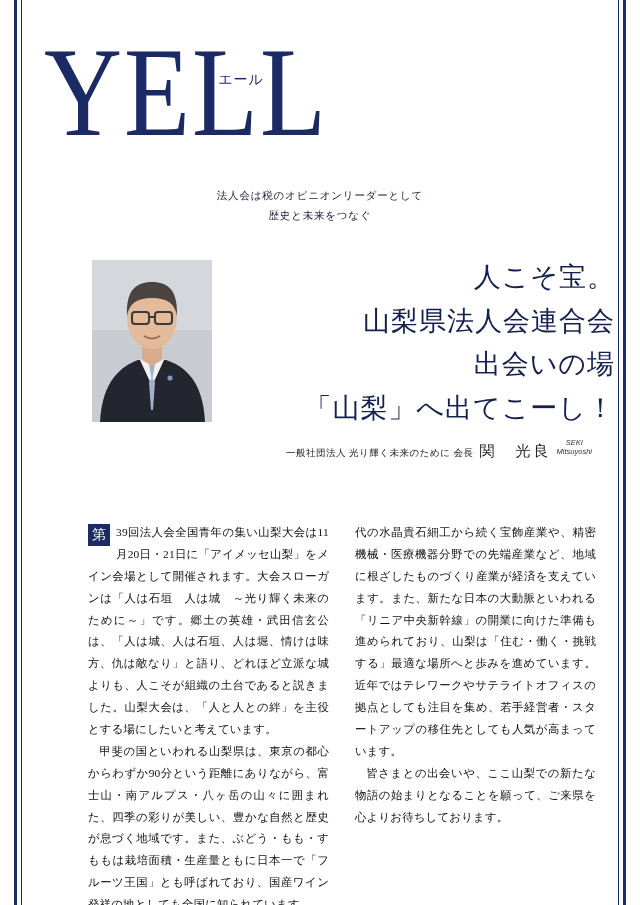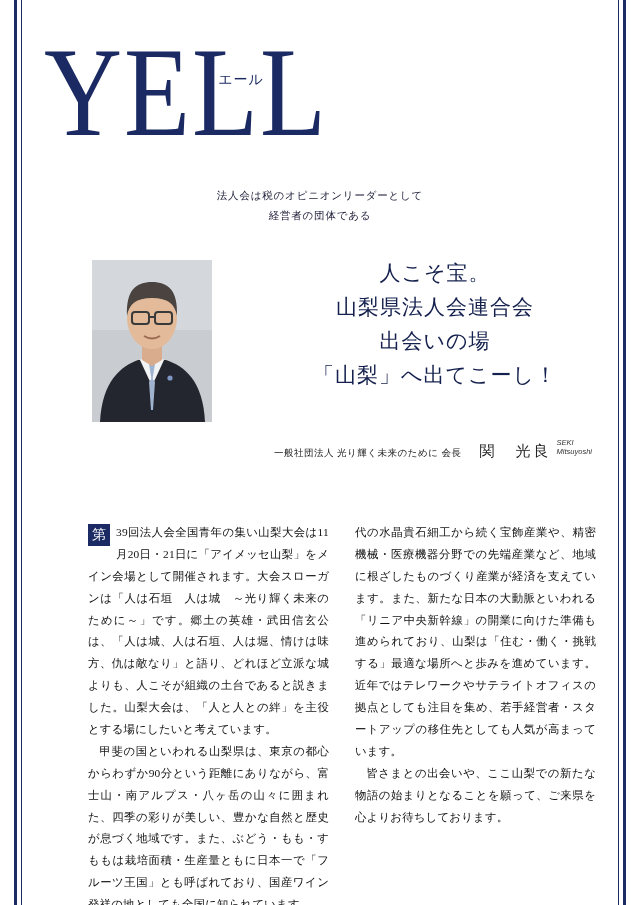"経営者の団体である" div { text: 経営者の団体である -> 歴史と未来をつなぐ }
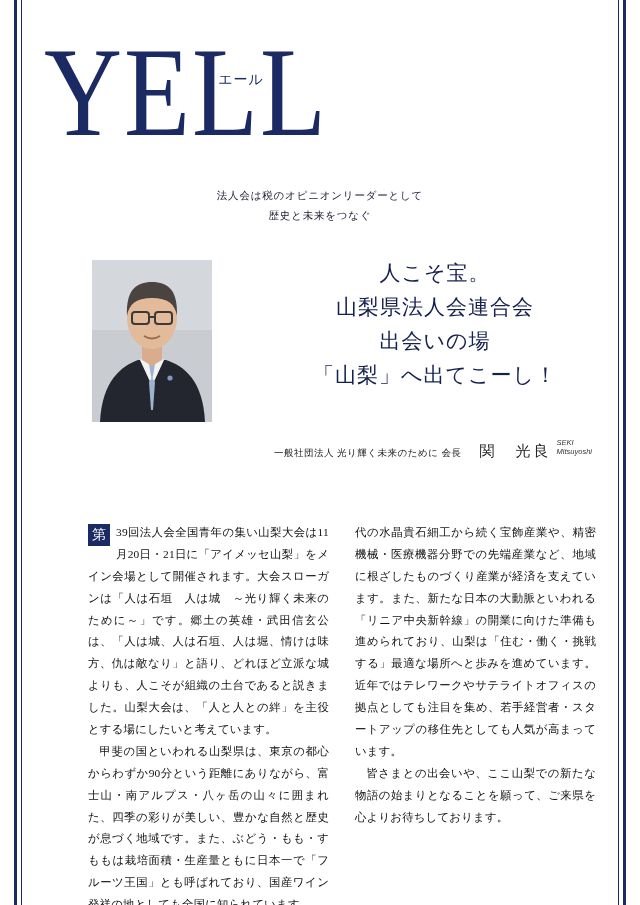"人こそ宝。" .headline { font-size: 21px -> 27px; text-align: center -> right }
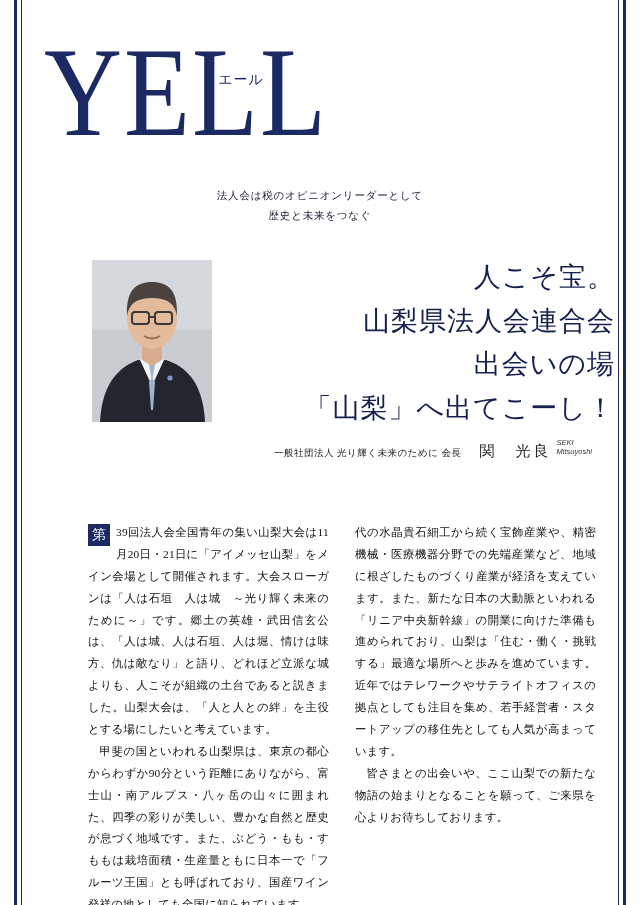"関 光良" .byline .name { margin-left: 18px -> 6px }
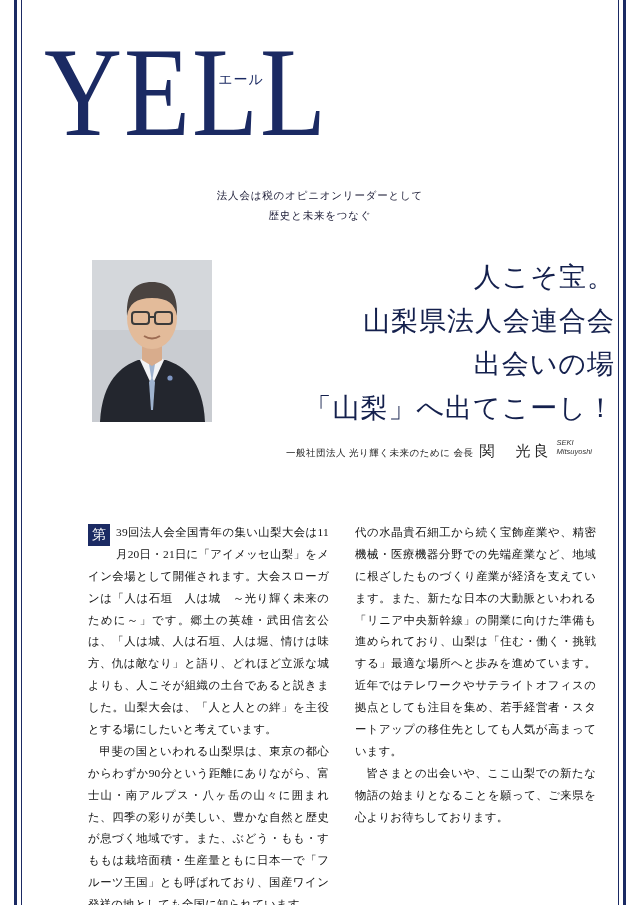"SEKI" .byline .romaji { text-align: left -> center }
